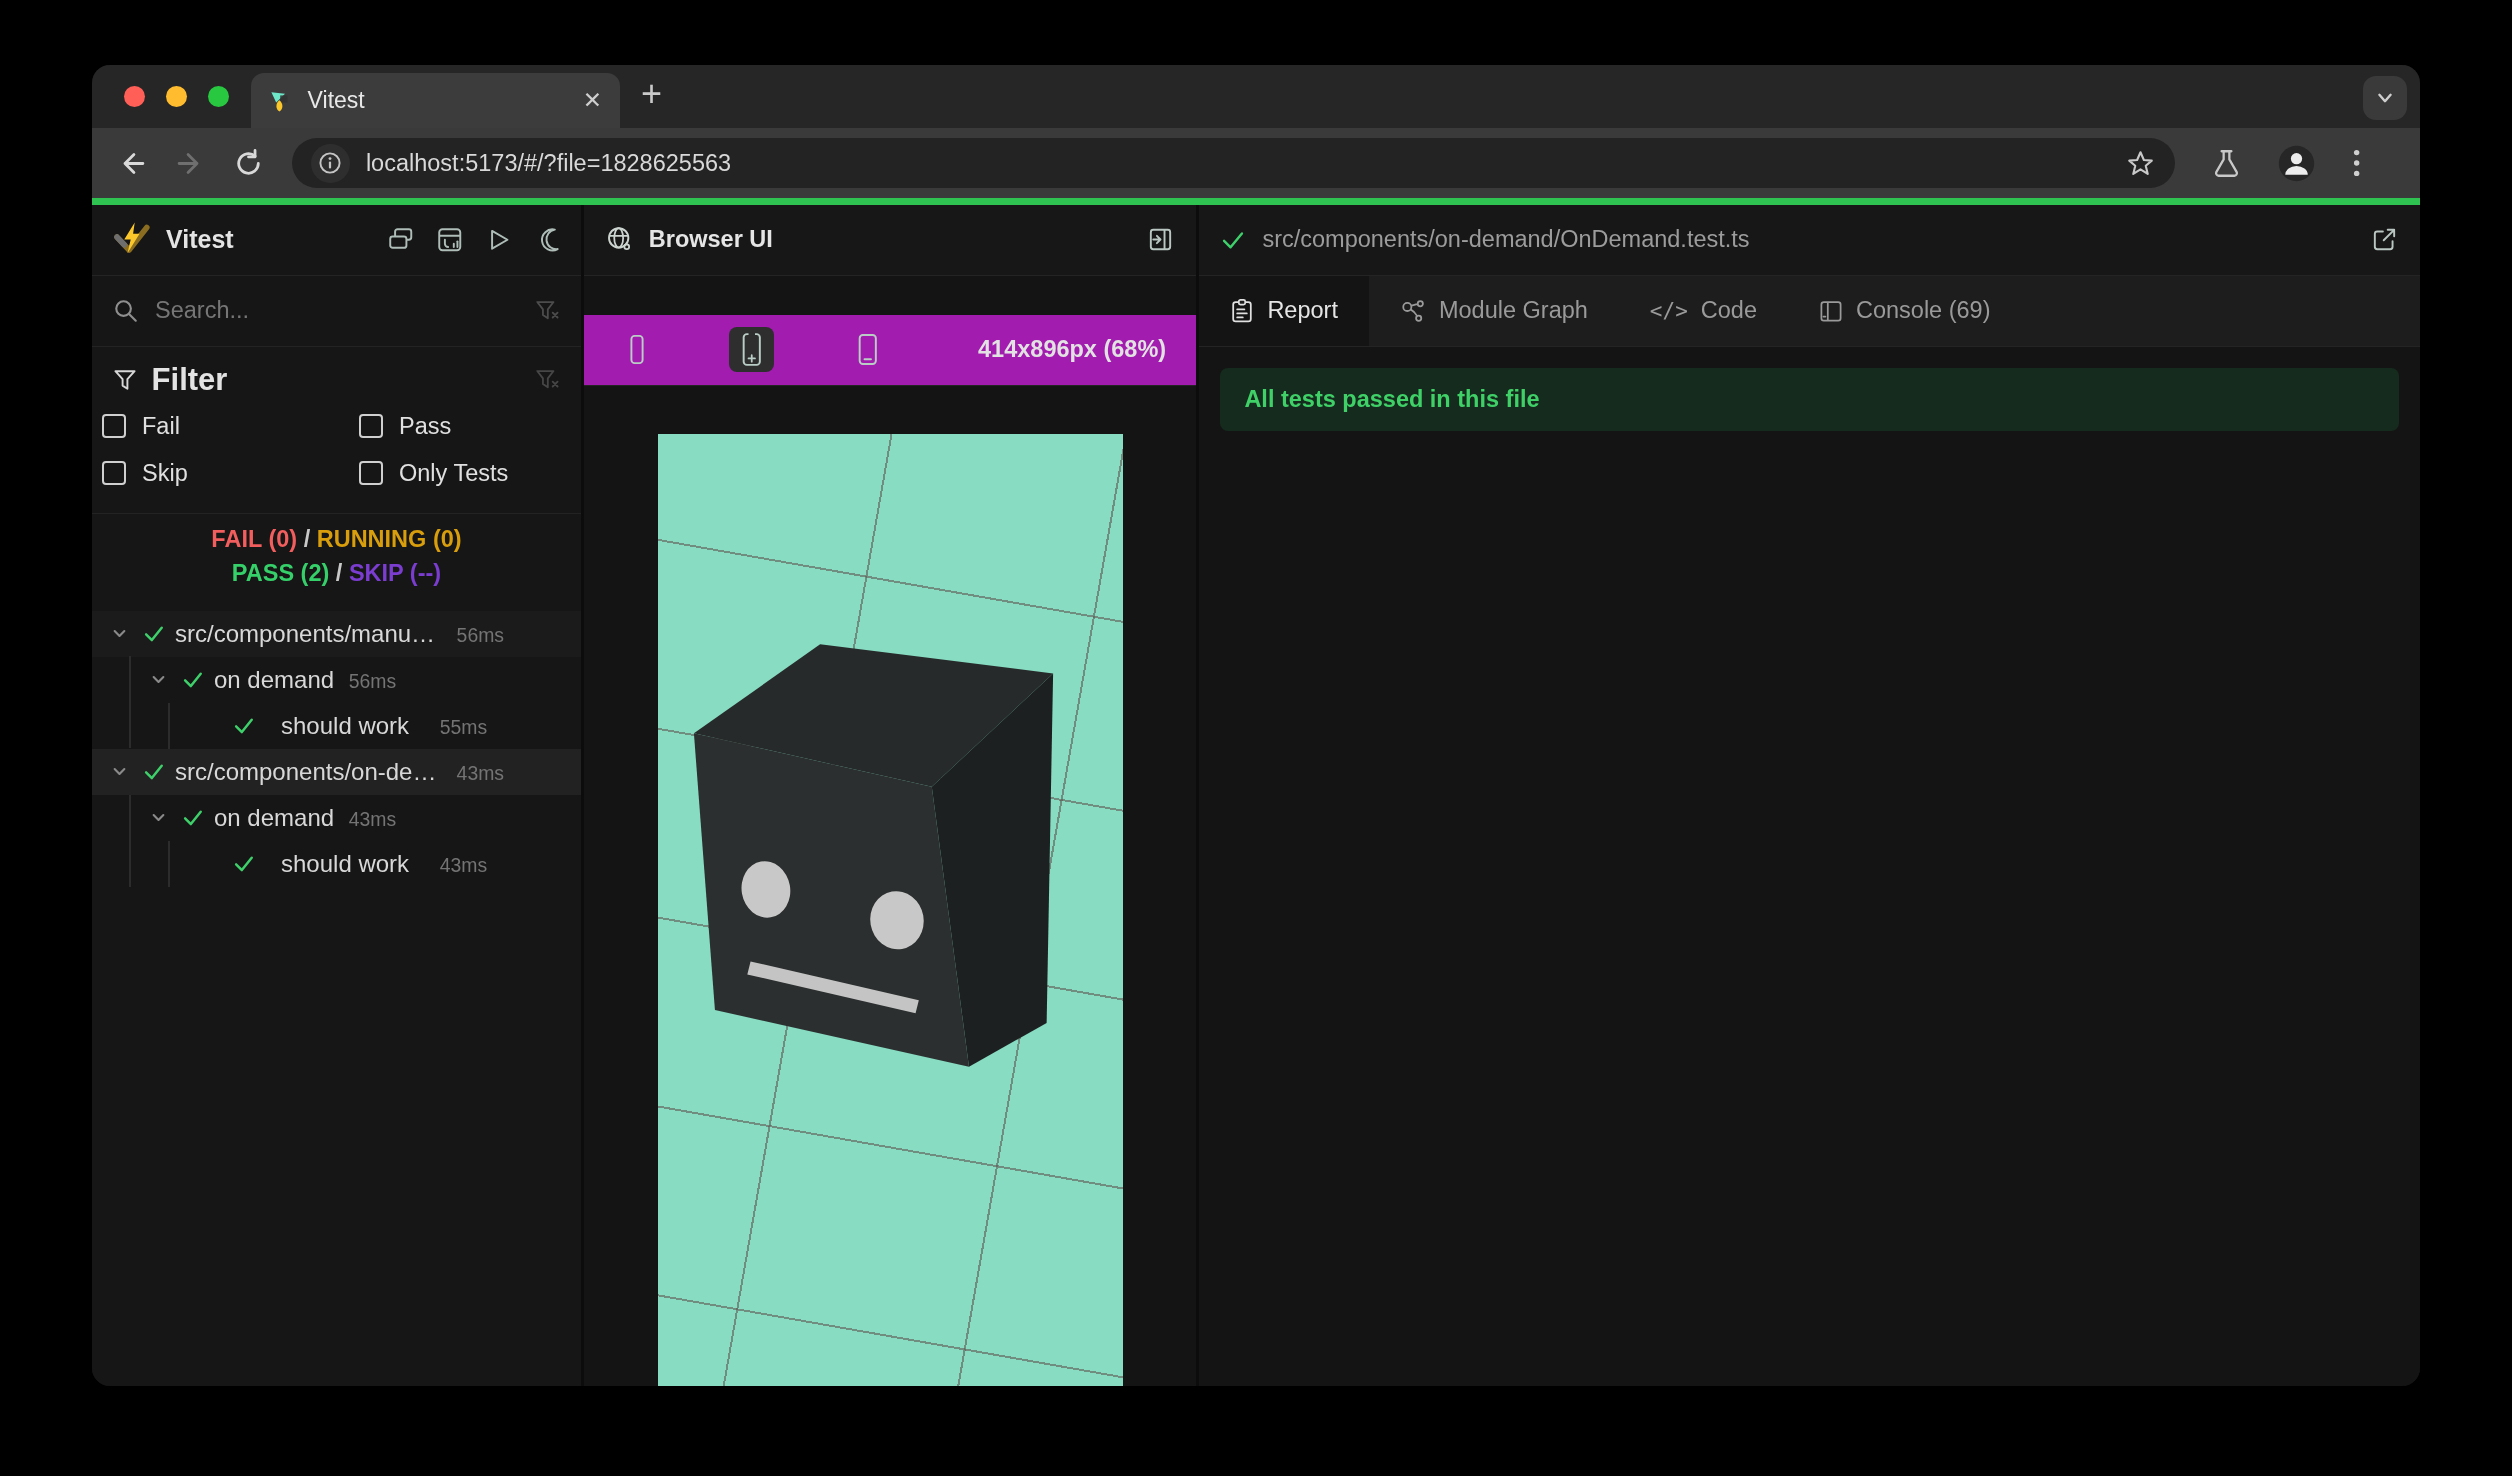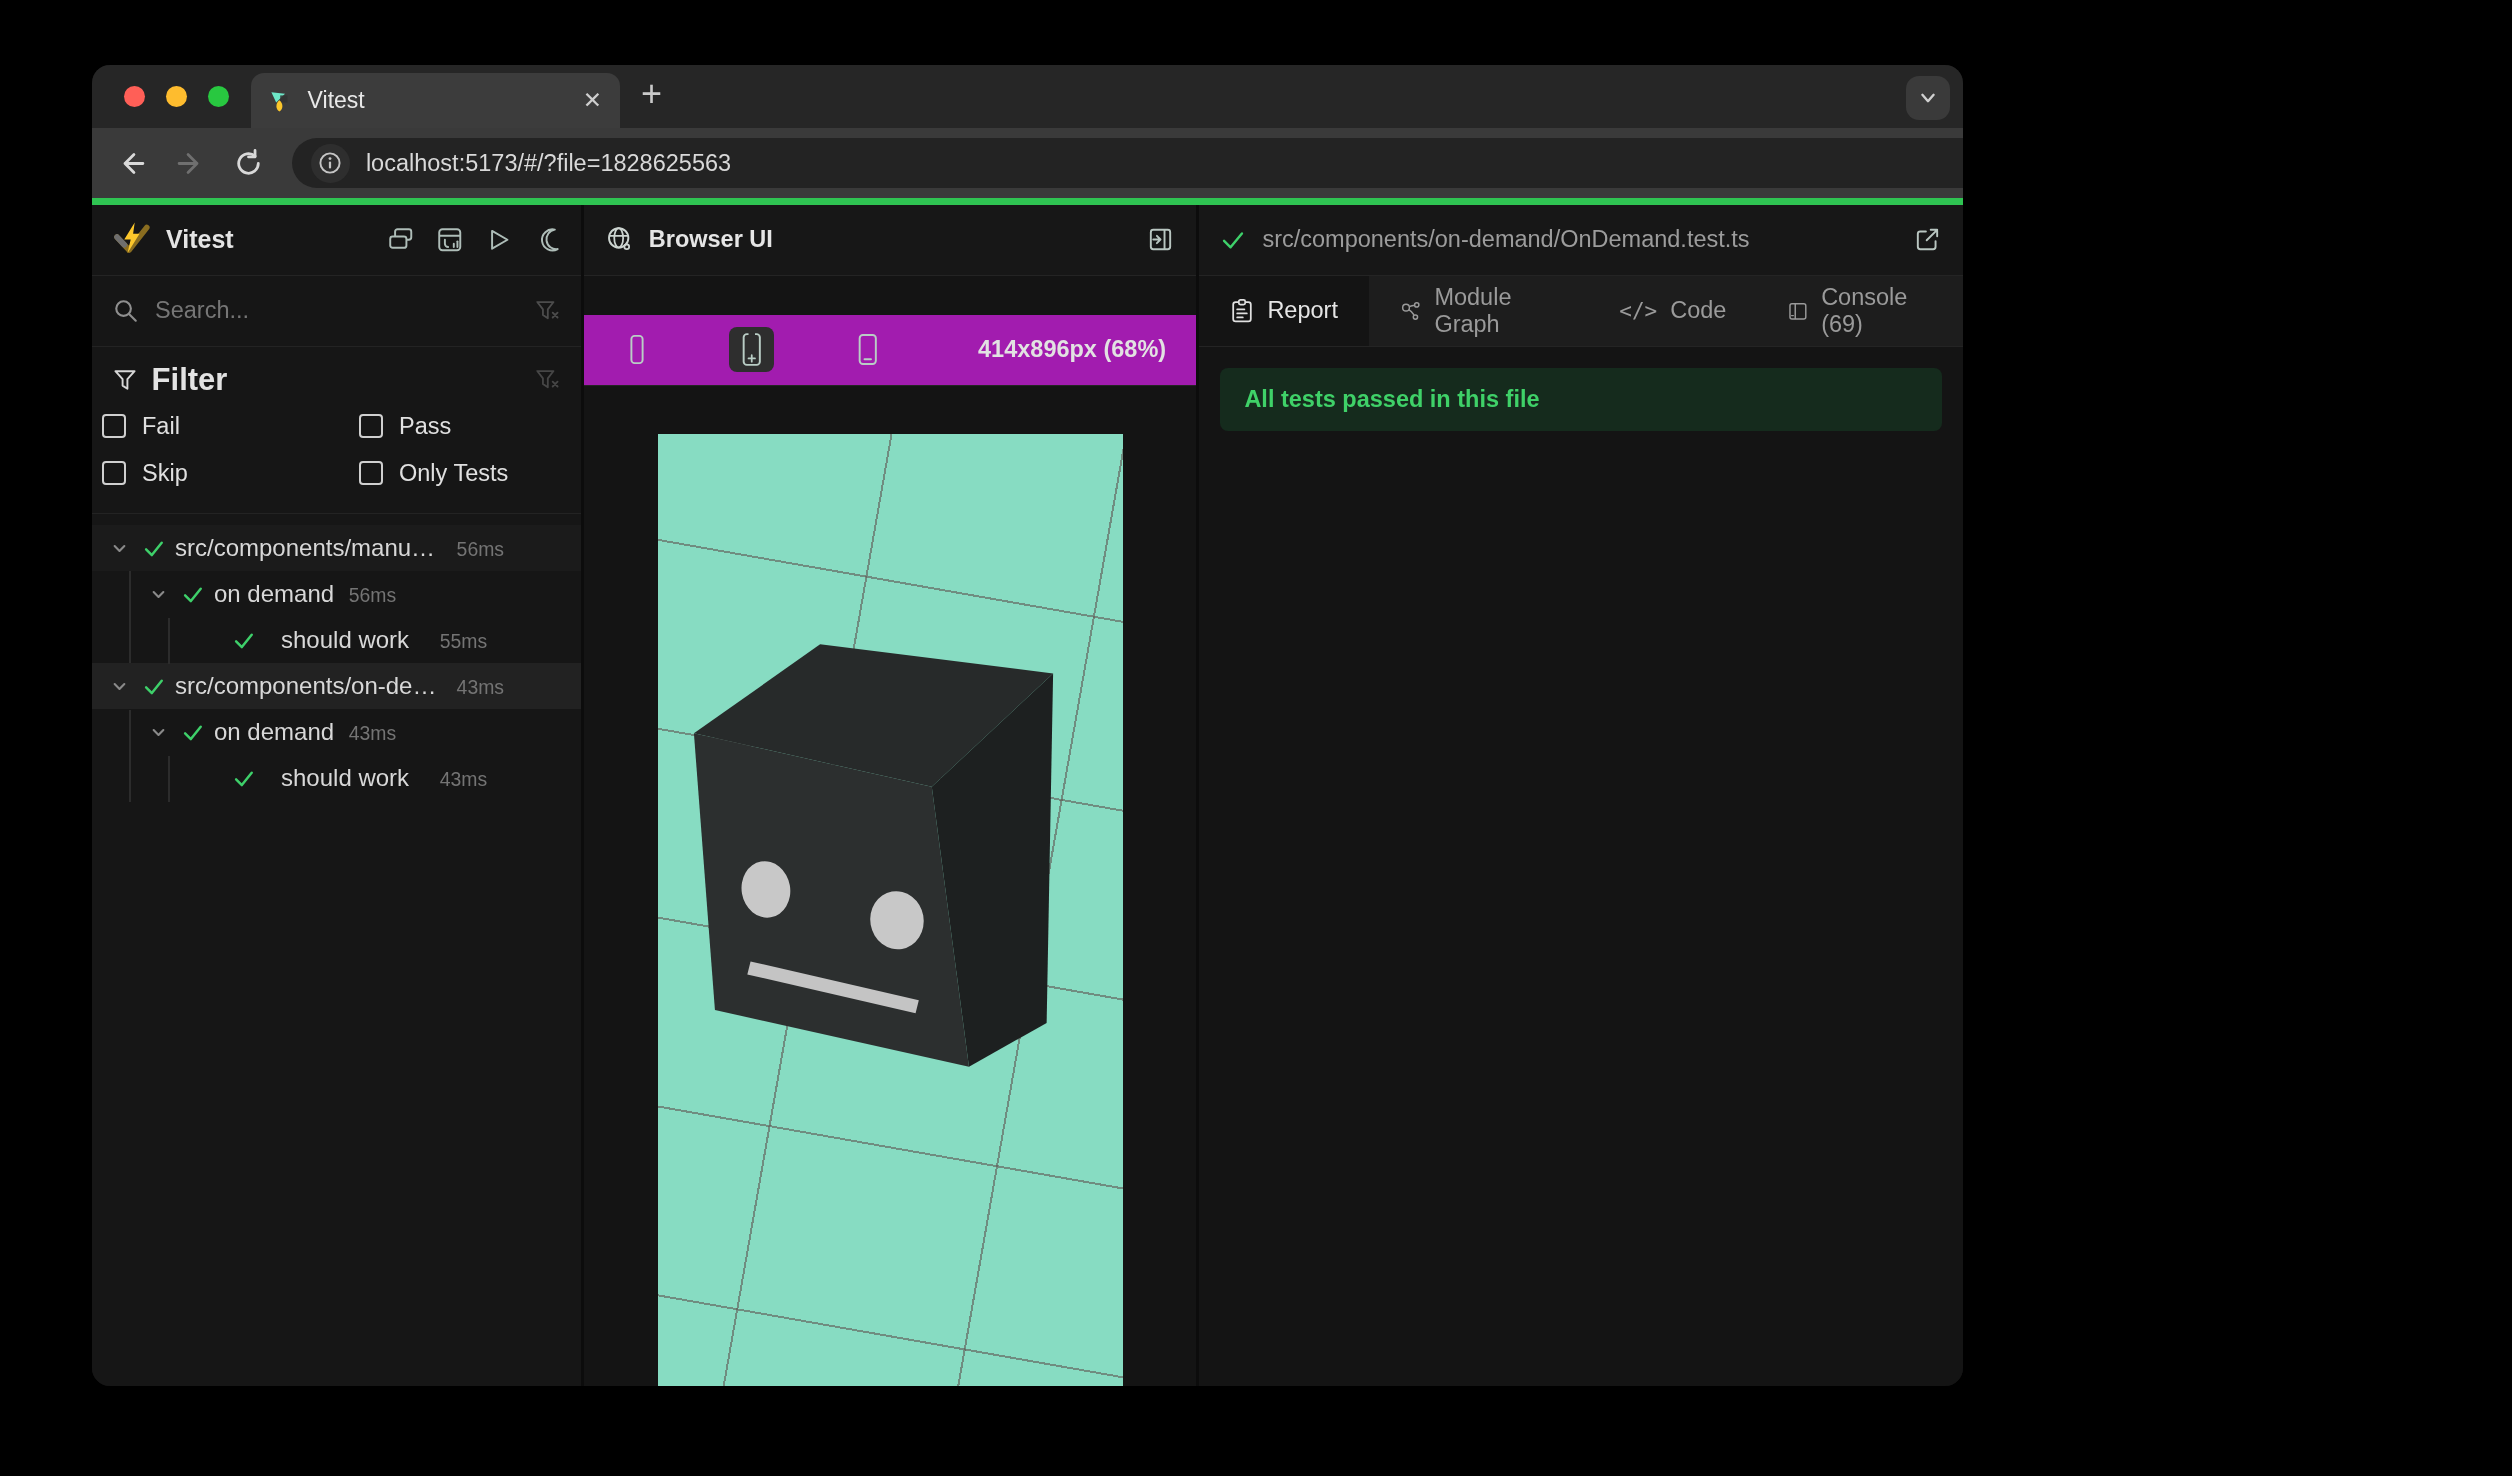"Vitest" .window { width: 1871px -> 2328px }
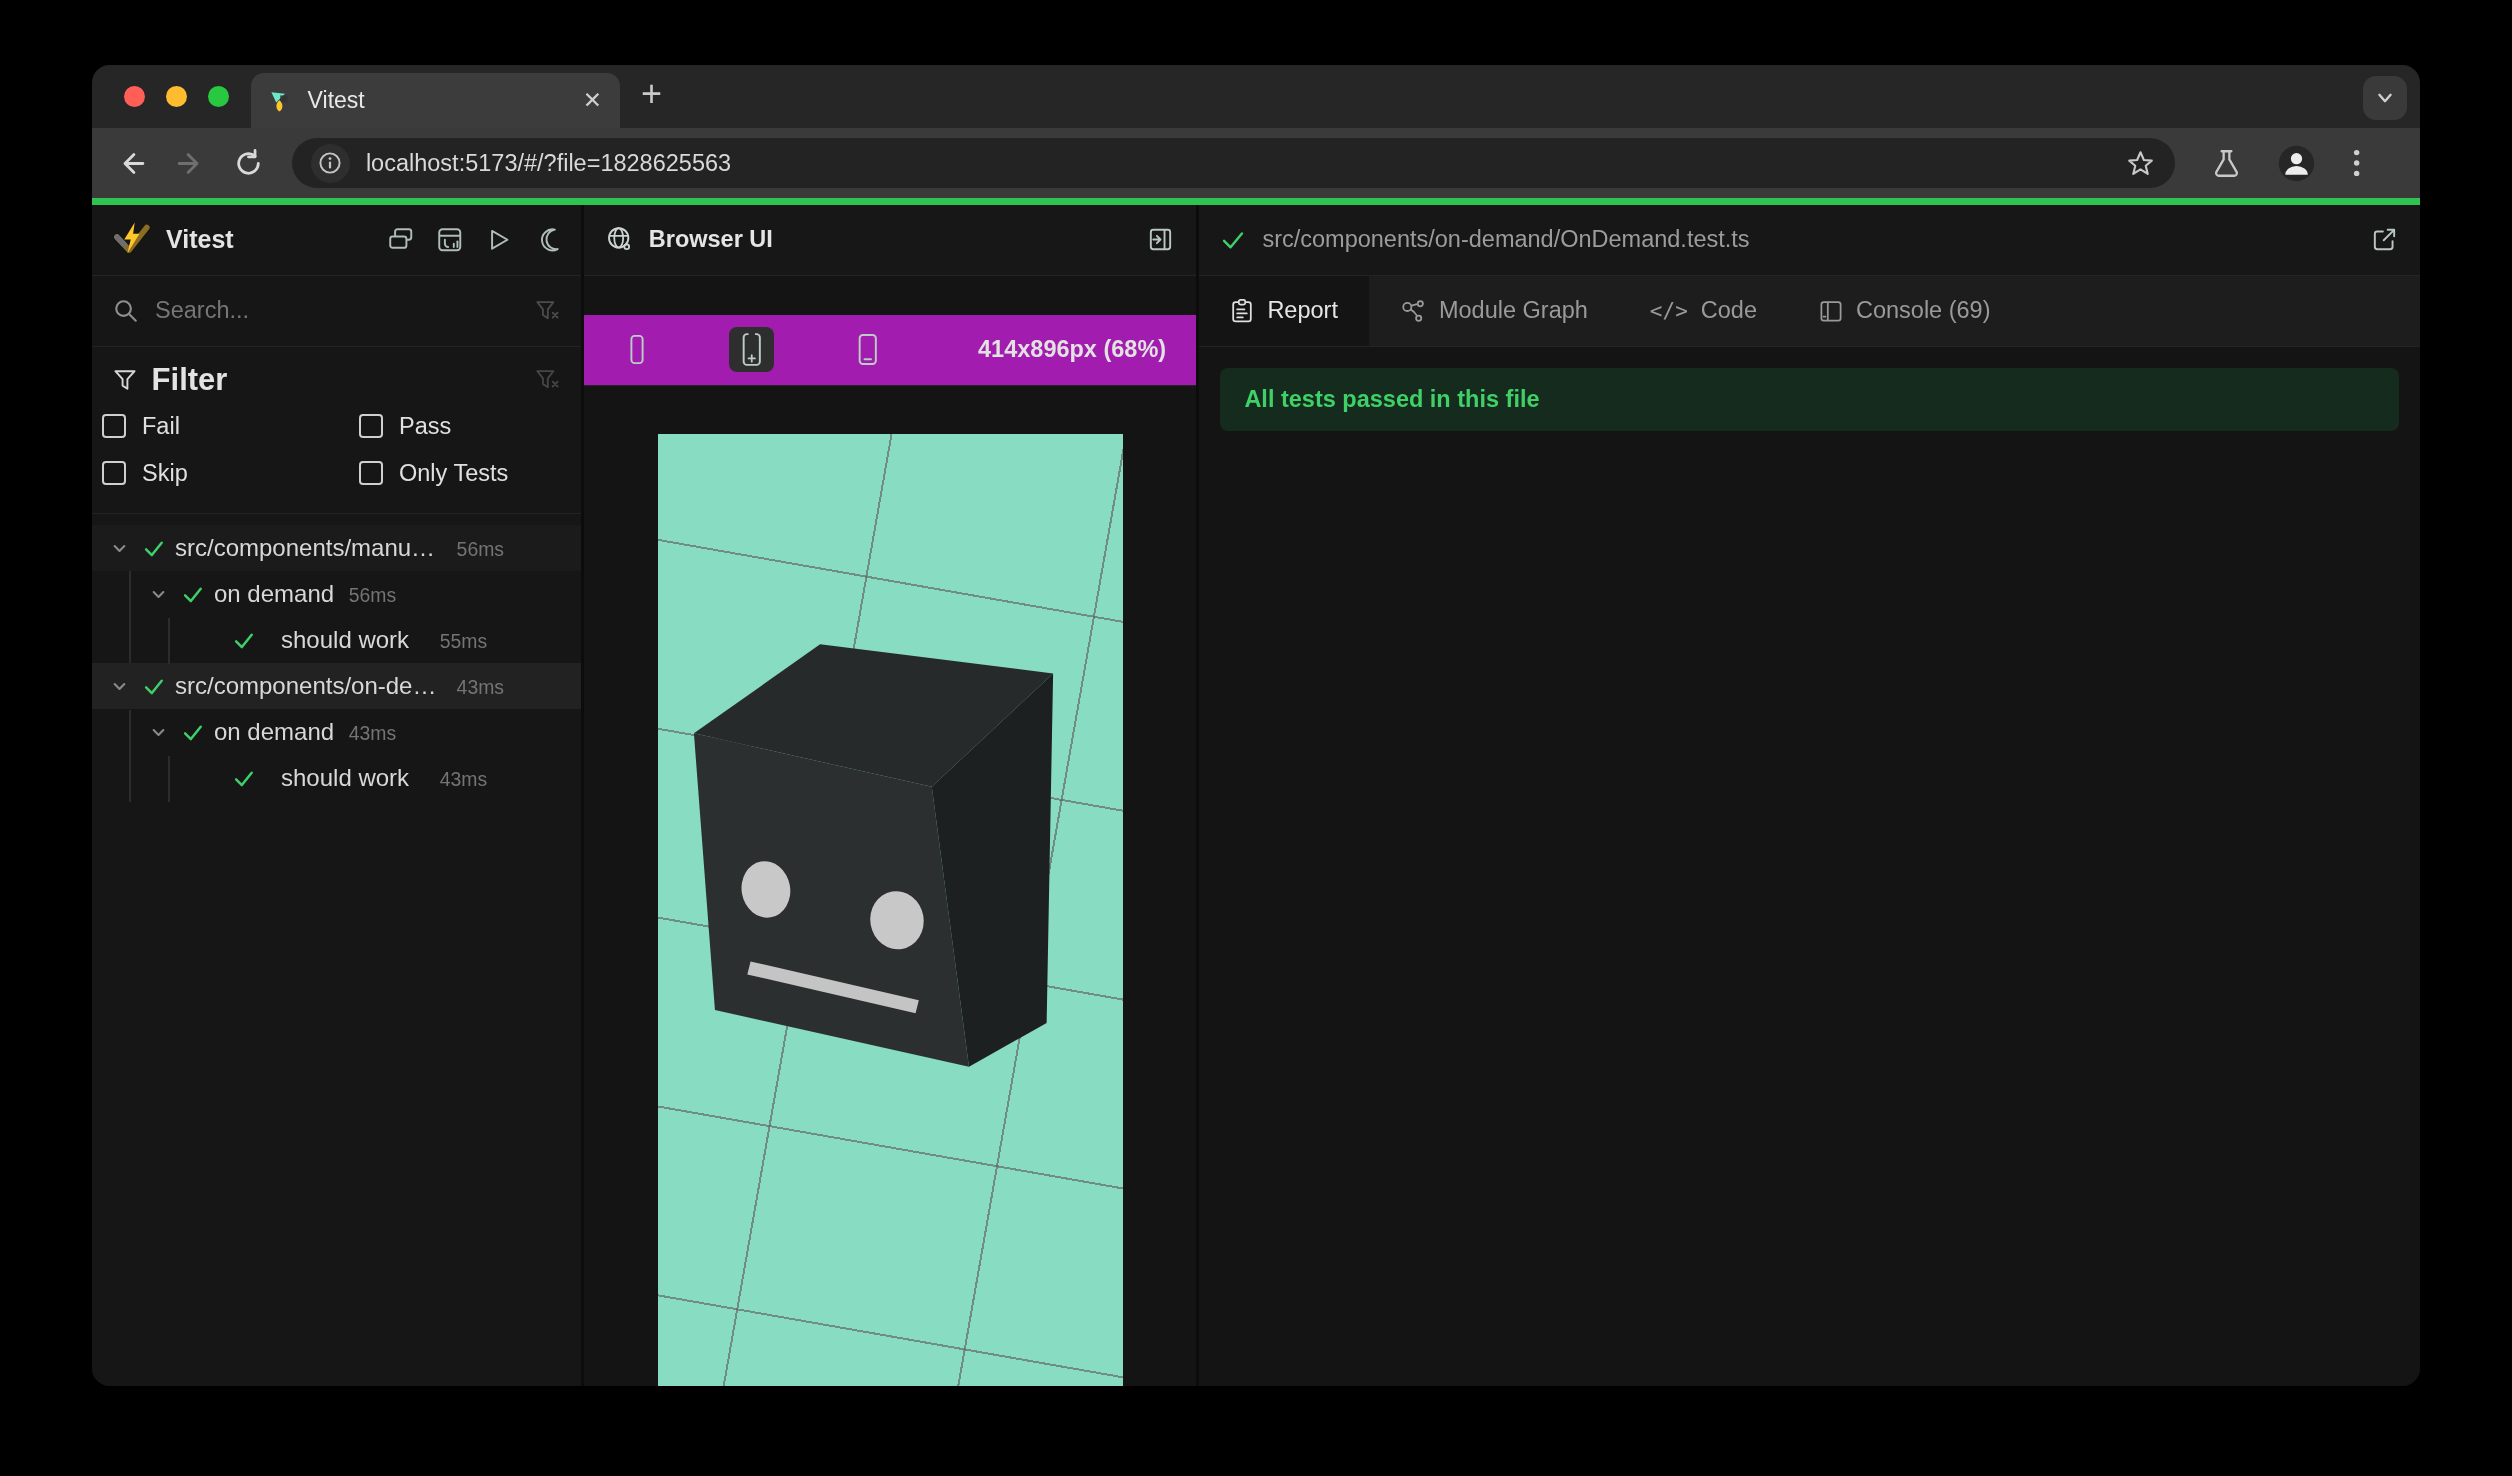"FAIL (0) / RUNNING (0)" div.s-status { html: none -> <div> <div> <span>FAIL (0)</span><span> / </span><span>RUNNING (0)</span> </div> <div> <span>PASS (2)</span><span> / </span><span>SKIP (--)</span> </div> </div> }
